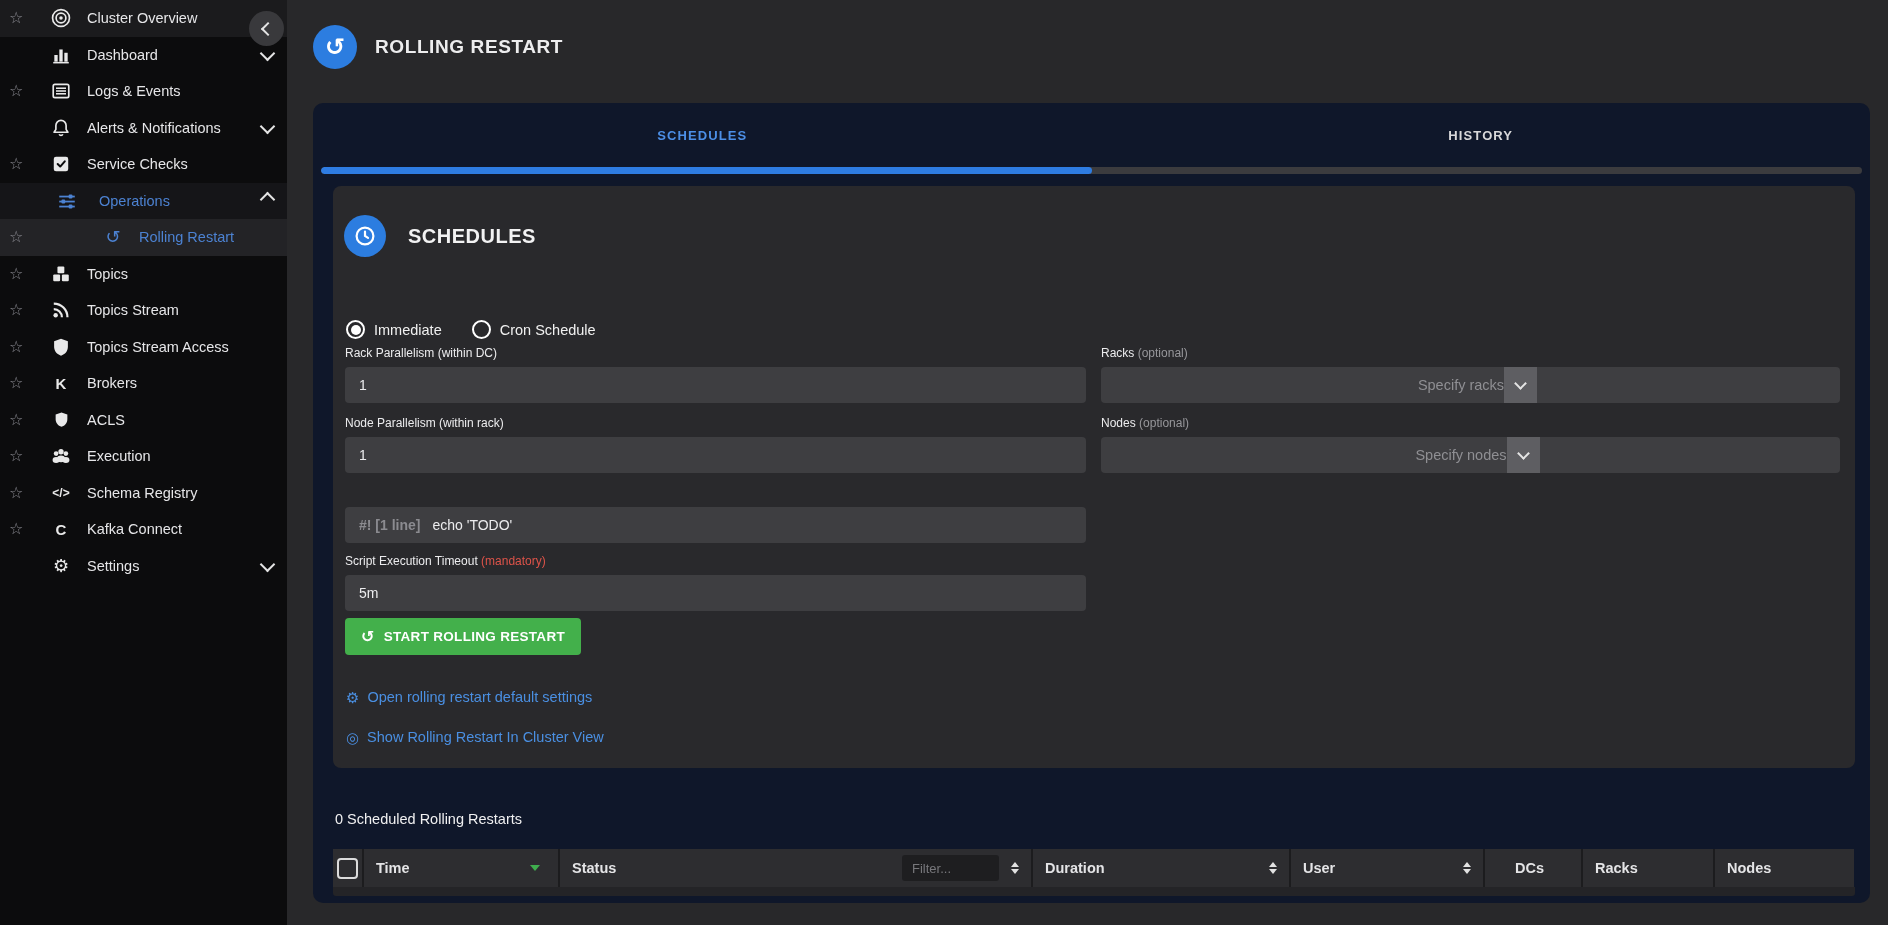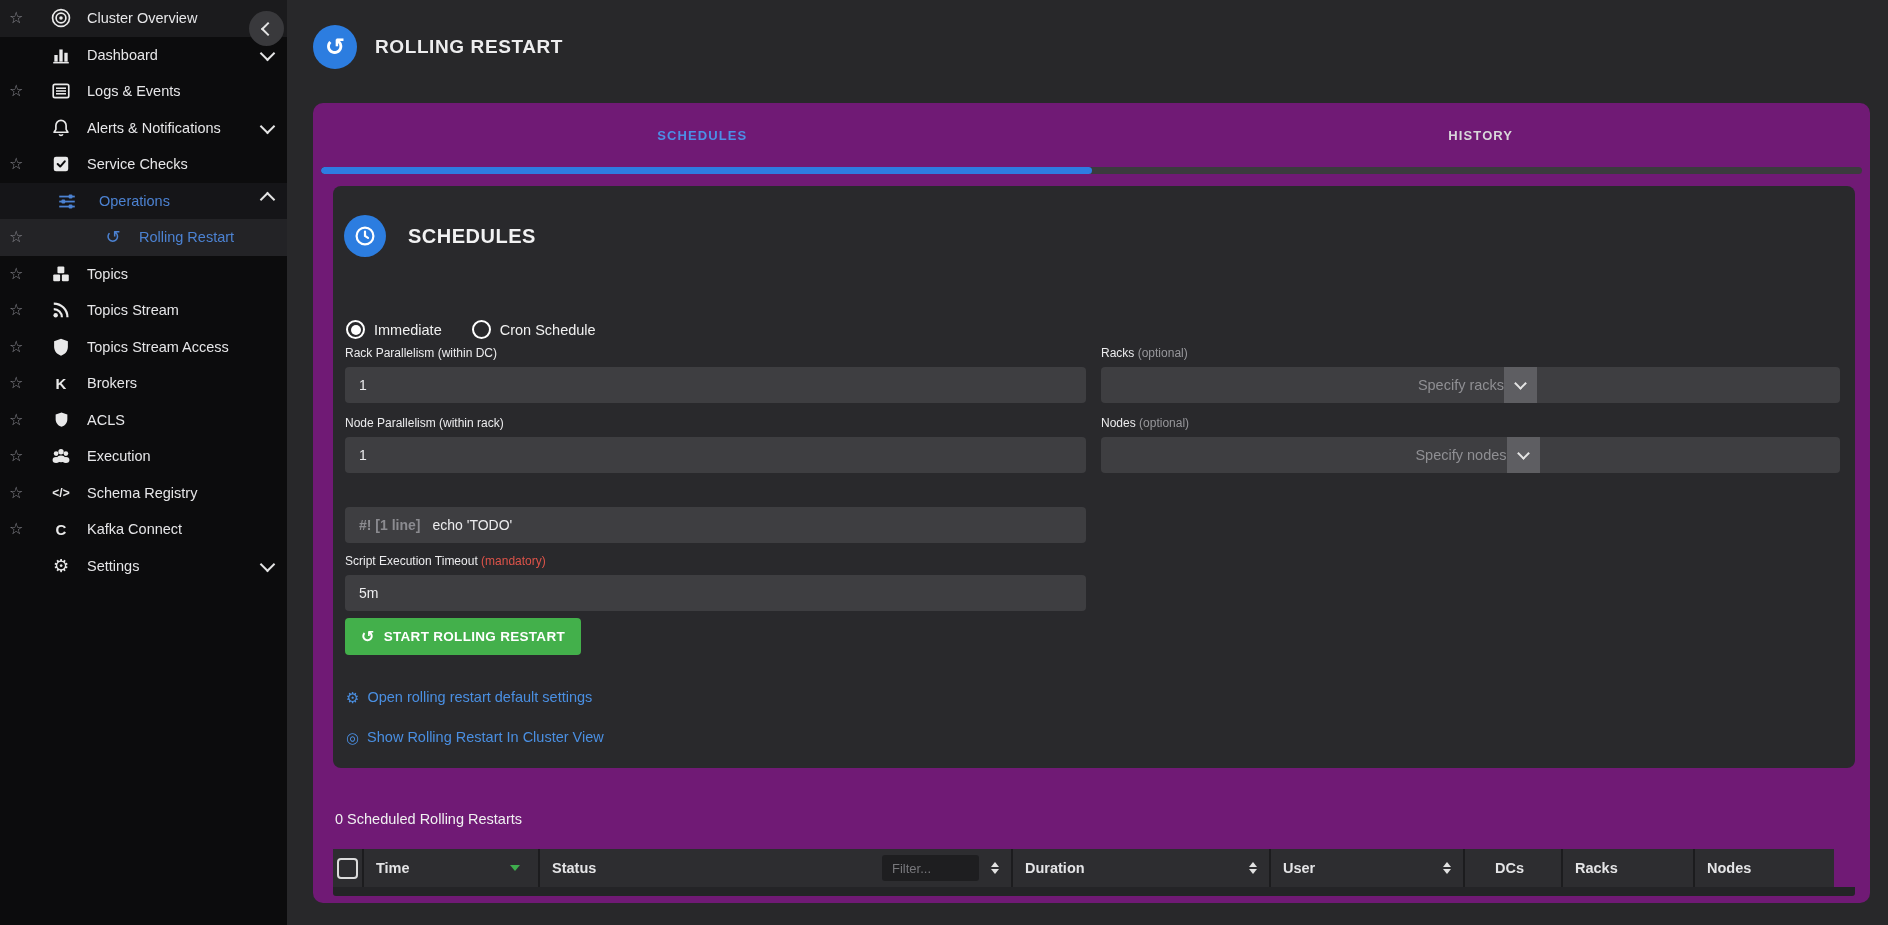"SCHEDULES" .panel { background: #701a75 -> #0f172a }
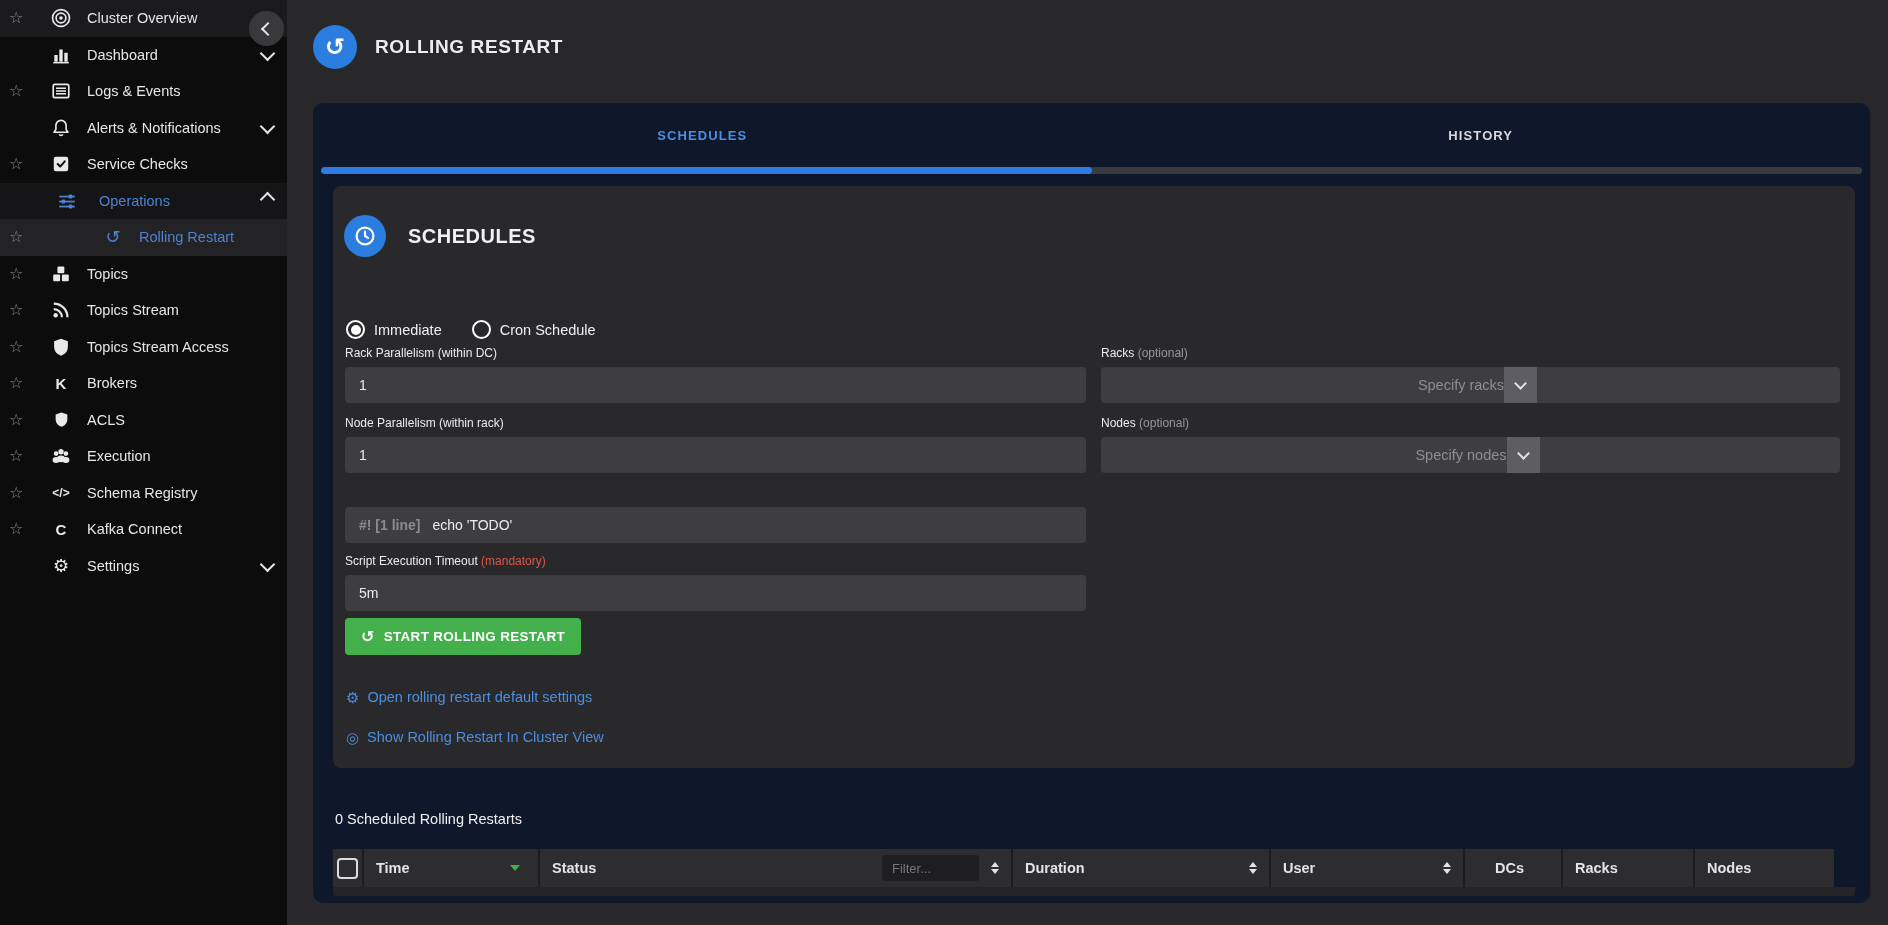"Time" div.th { width: 176px -> 196px }
